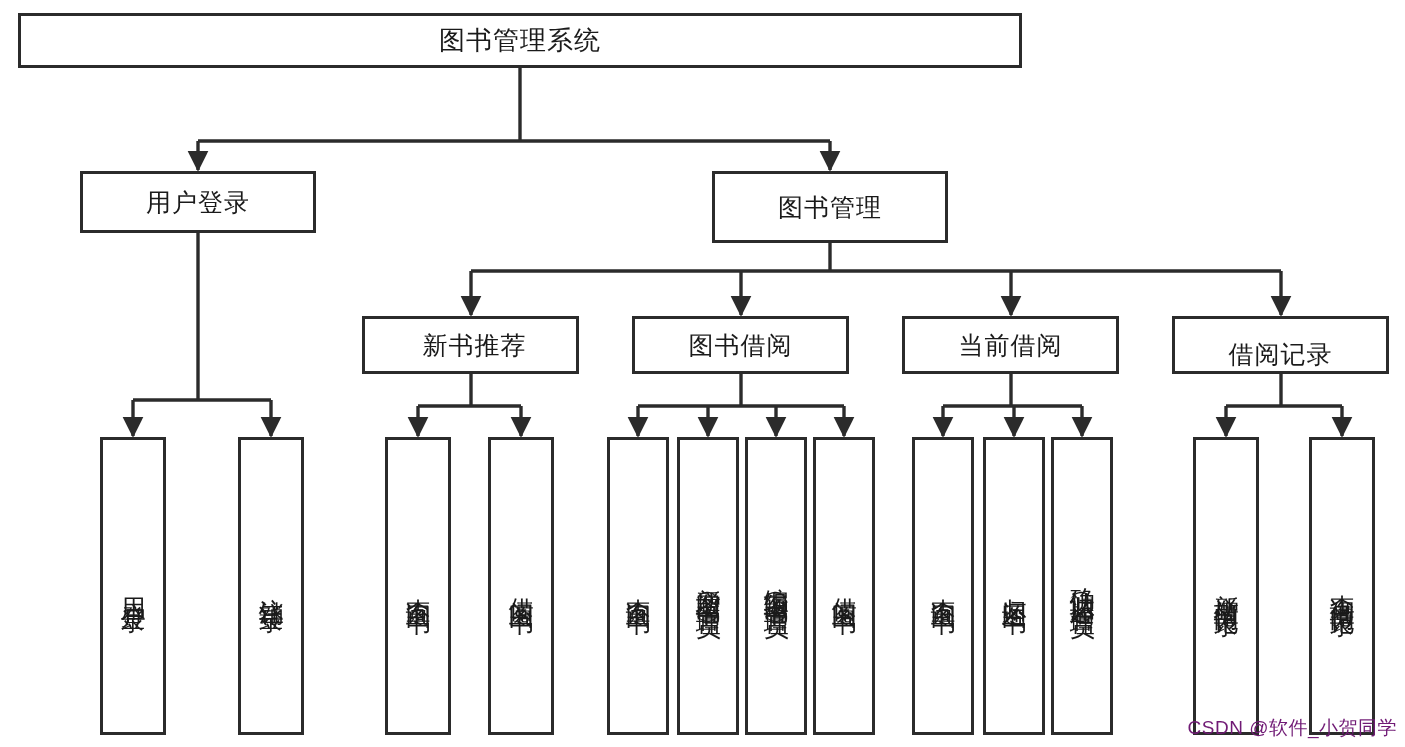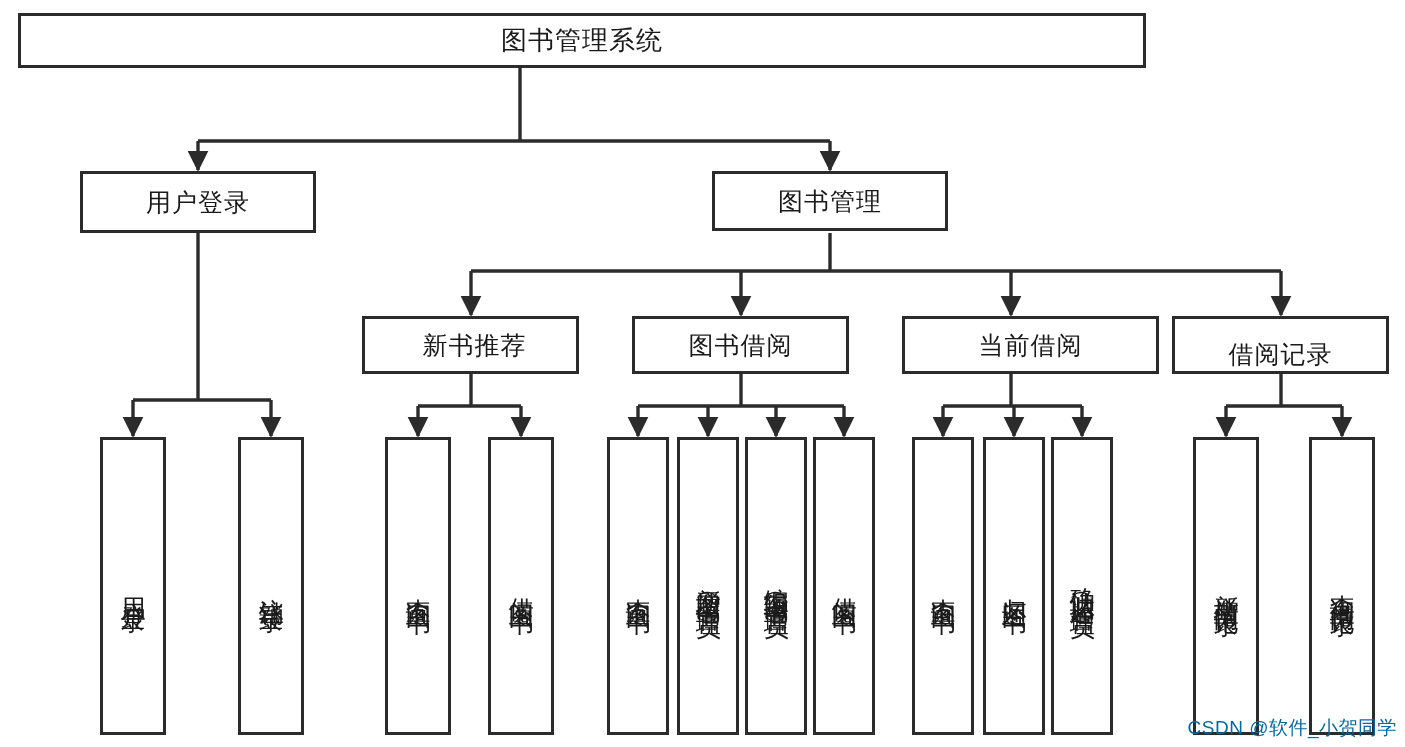"图书管理系统" div.node { width: 1128px -> 1004px }
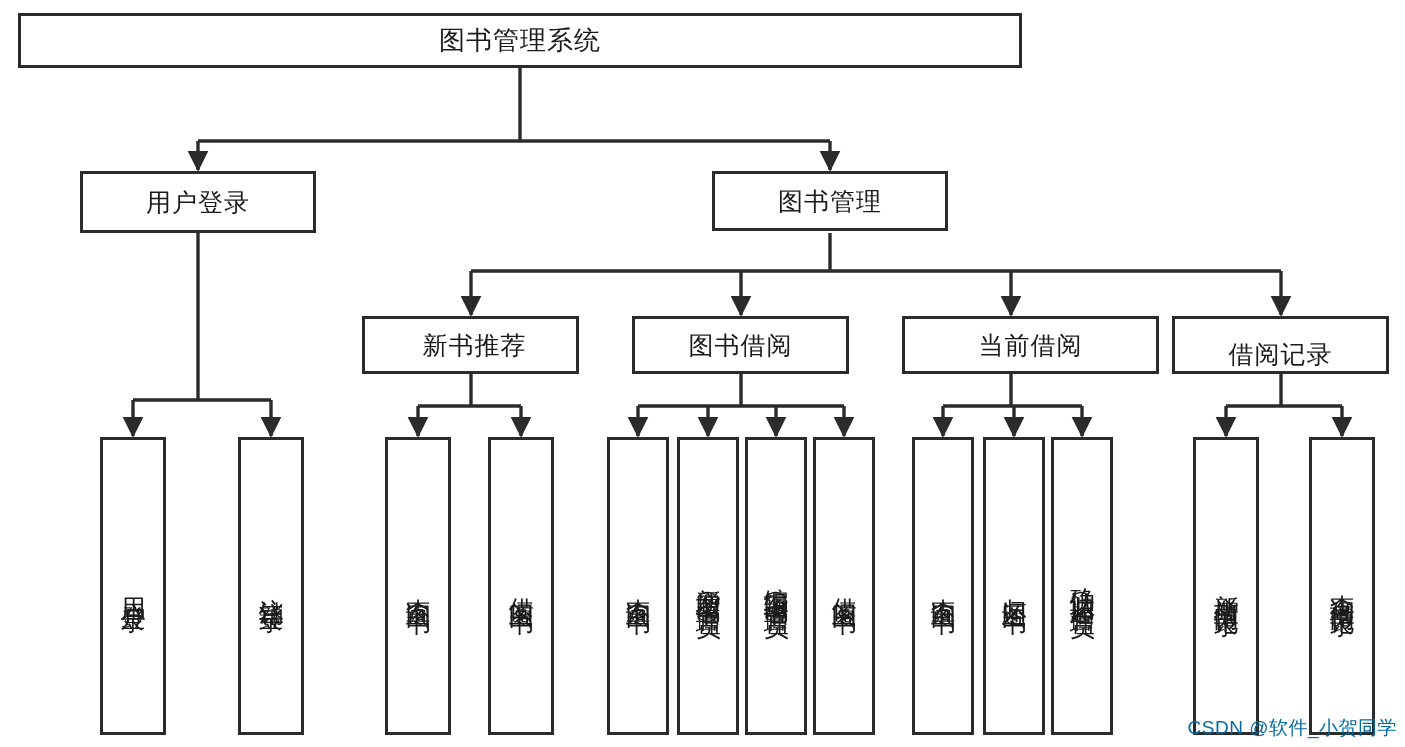"图书管理" div.node { height: 60px -> 72px }
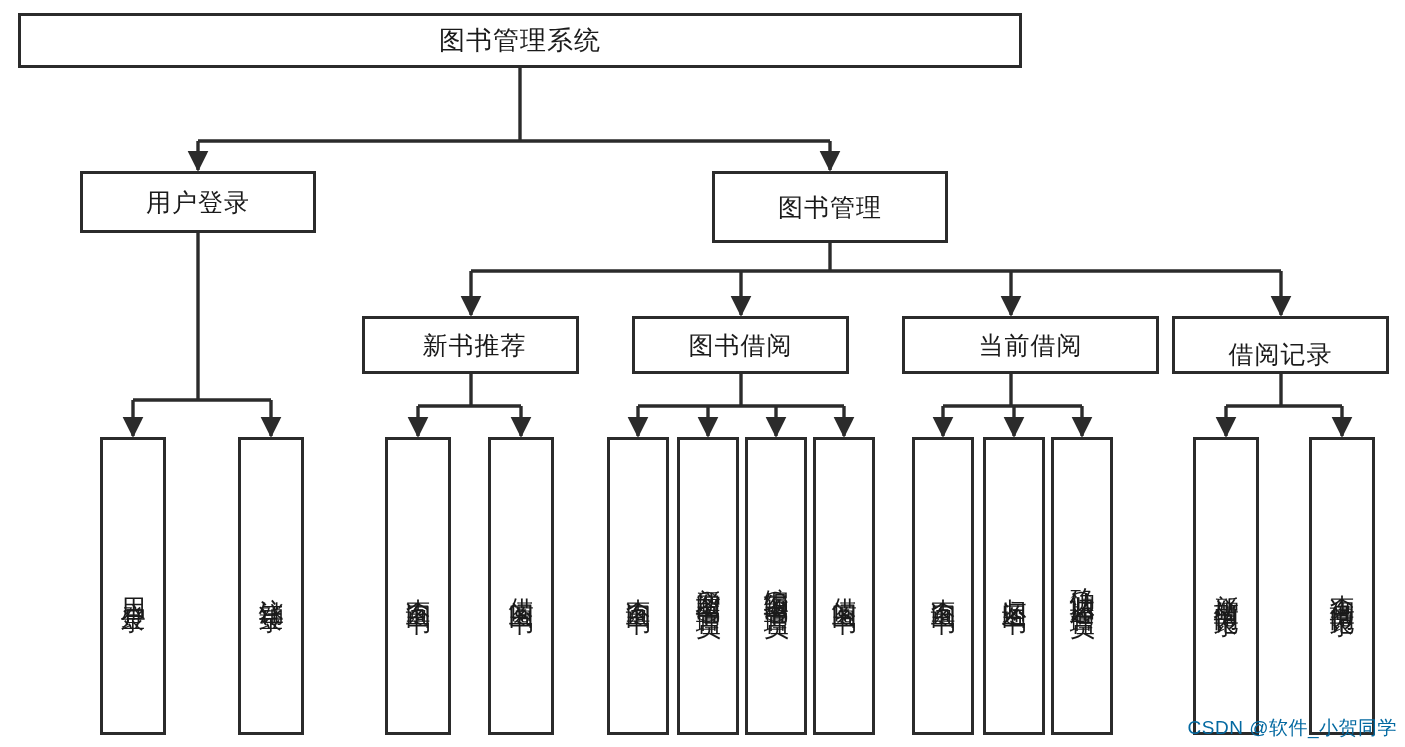"当前借阅" div.node { width: 257px -> 217px }
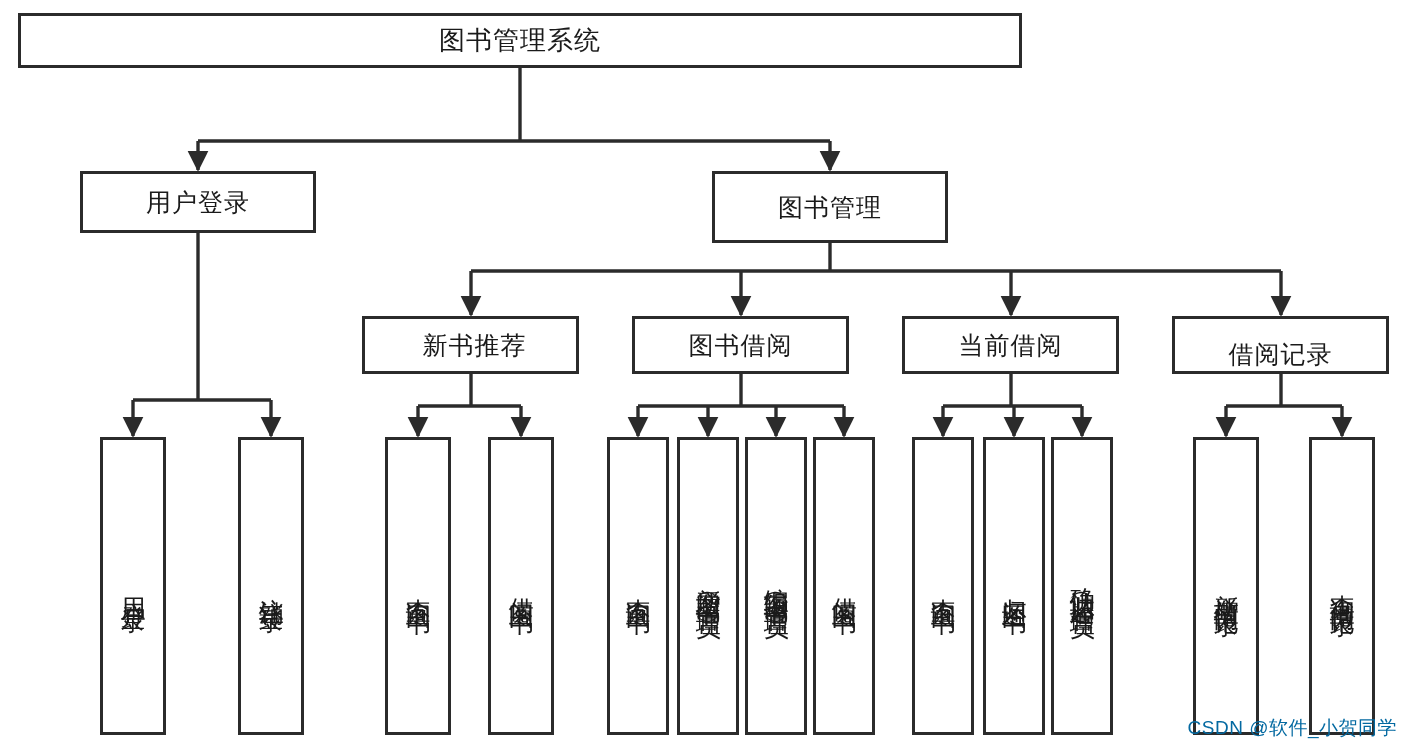"CSDN @软件_小贺同学" .watermark { color: #0369a1 -> #701a75 }
